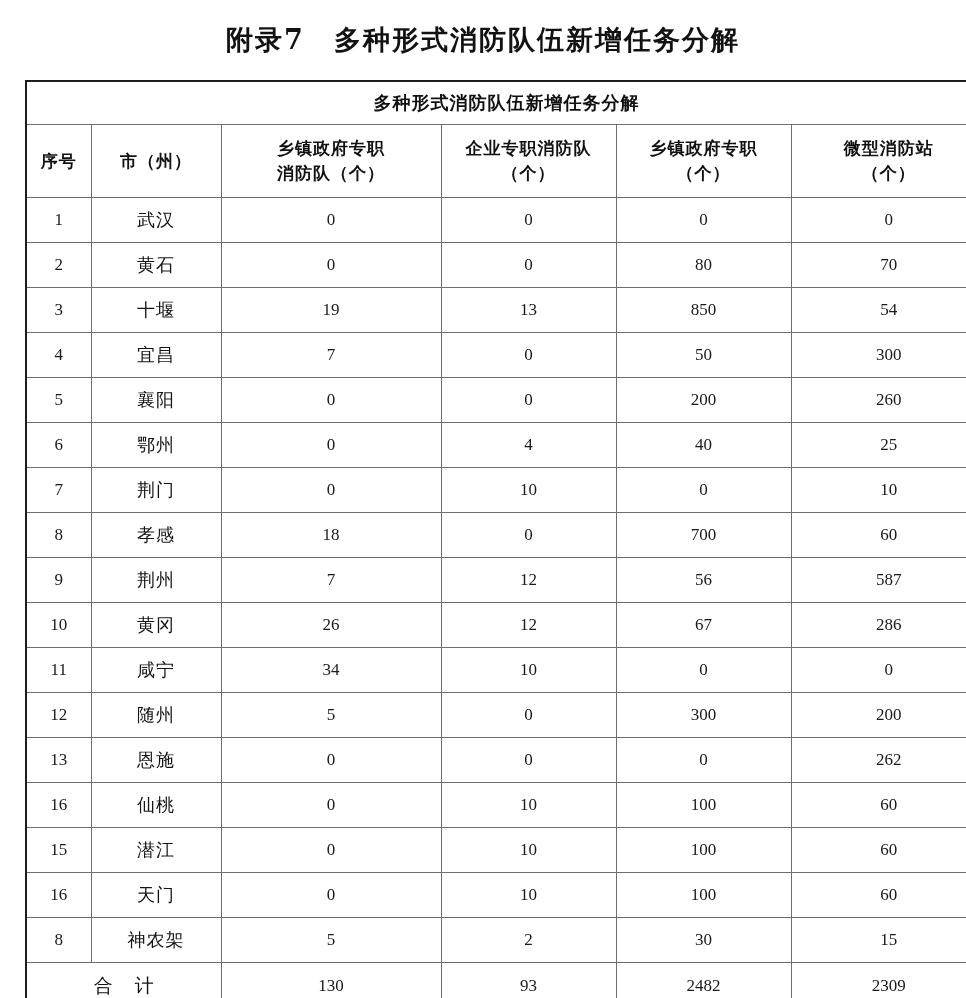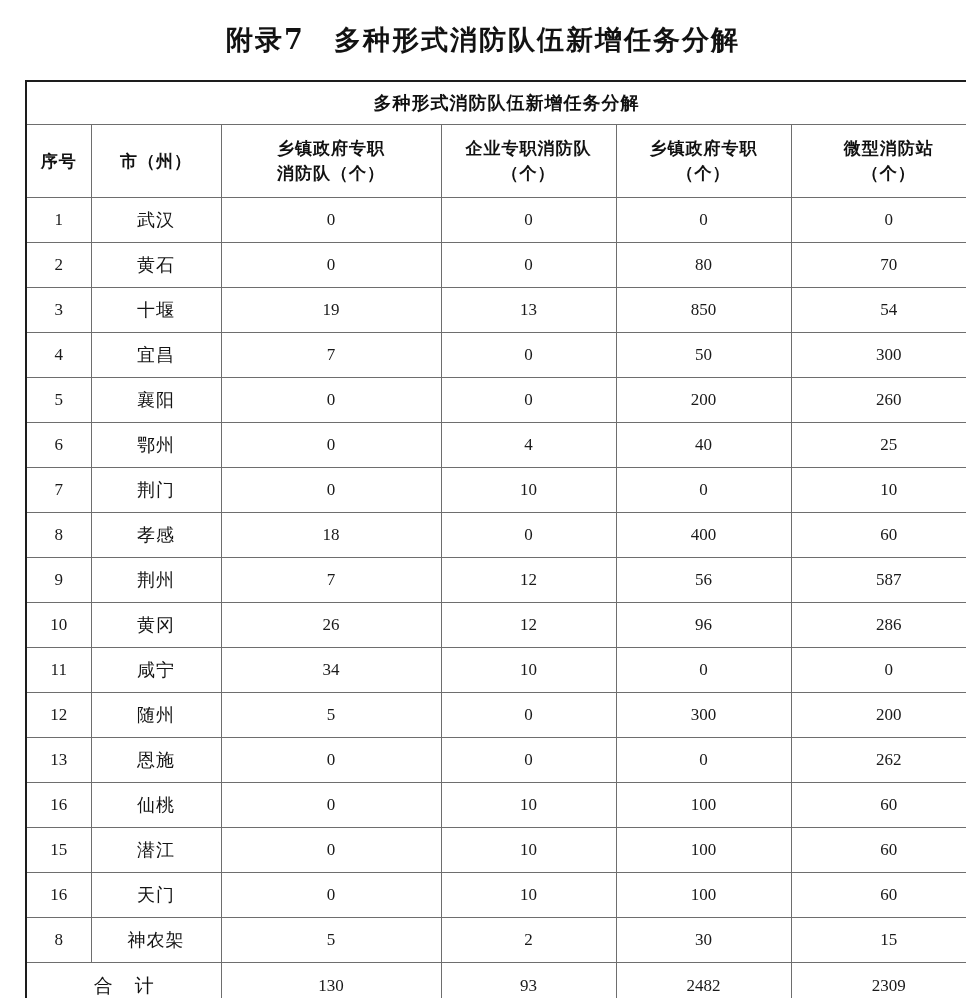"400" td.num-cell { text: 400 -> 700 }
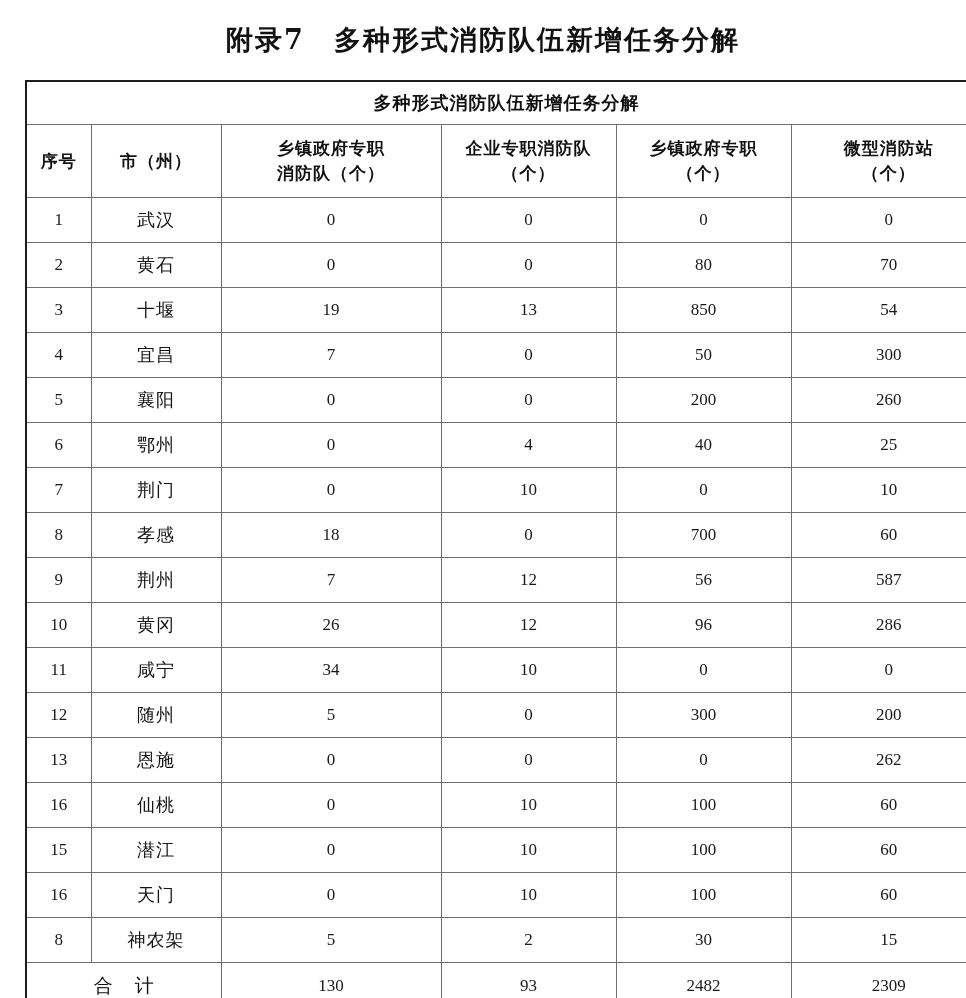"96" td.num-cell { text: 96 -> 67 }
